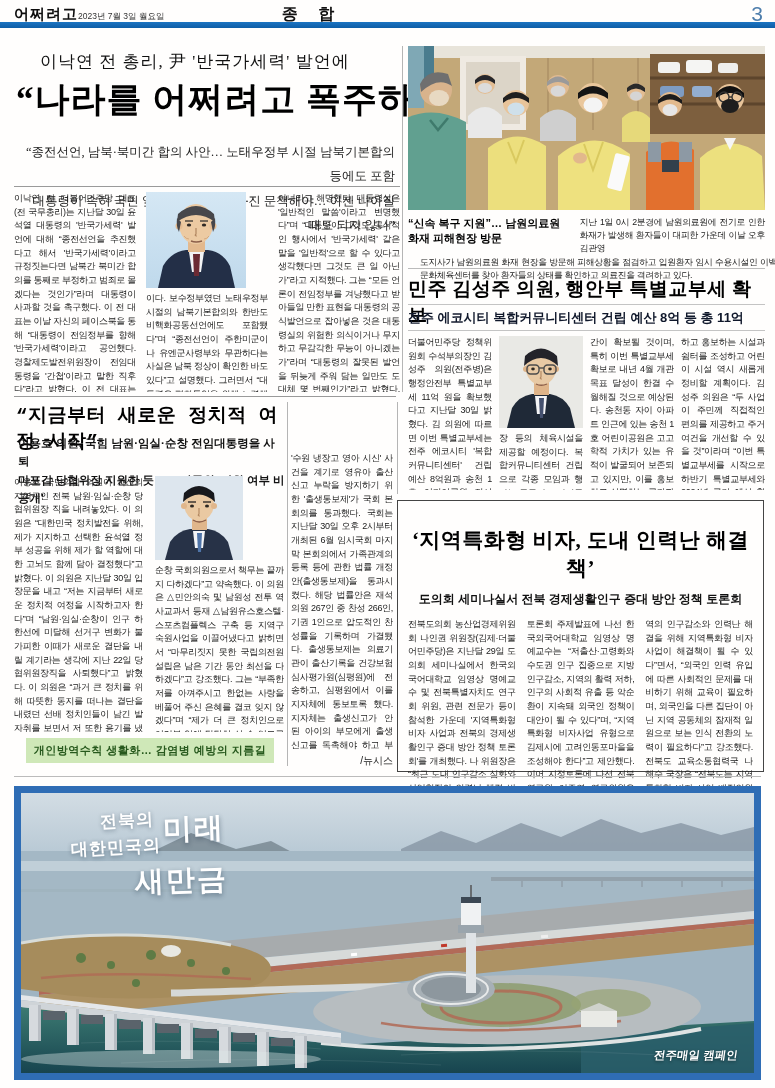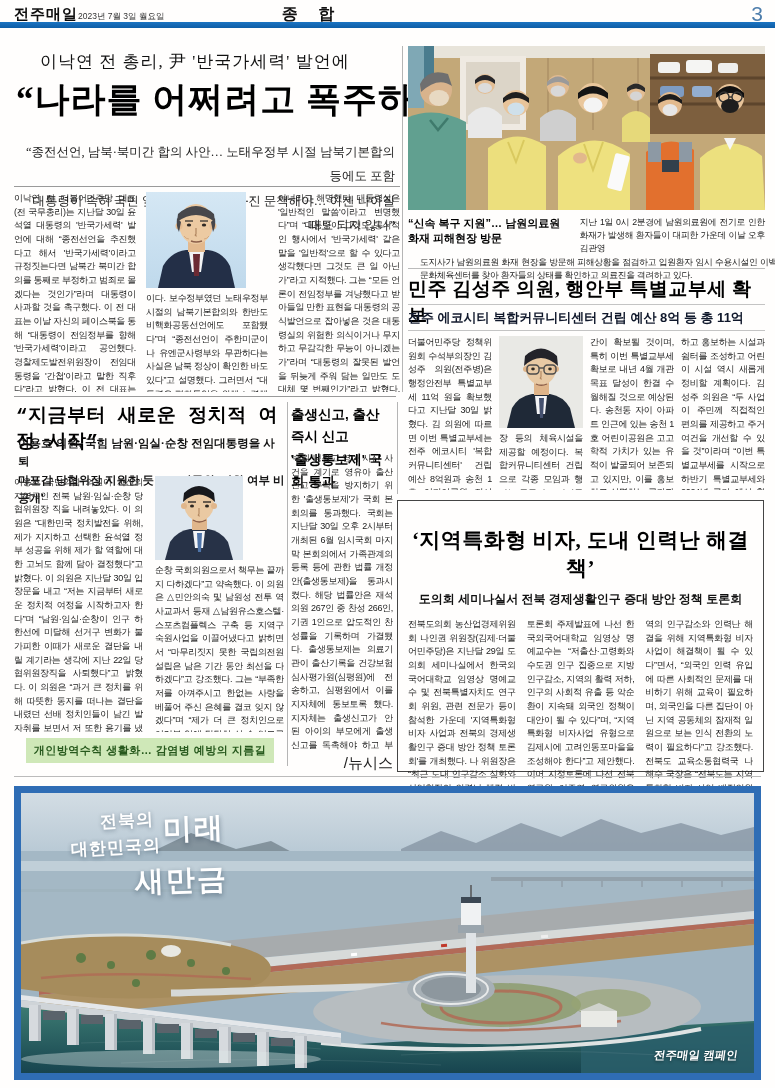"전주매일" div.abs { text: 전주매일 -> 어쩌려고 }
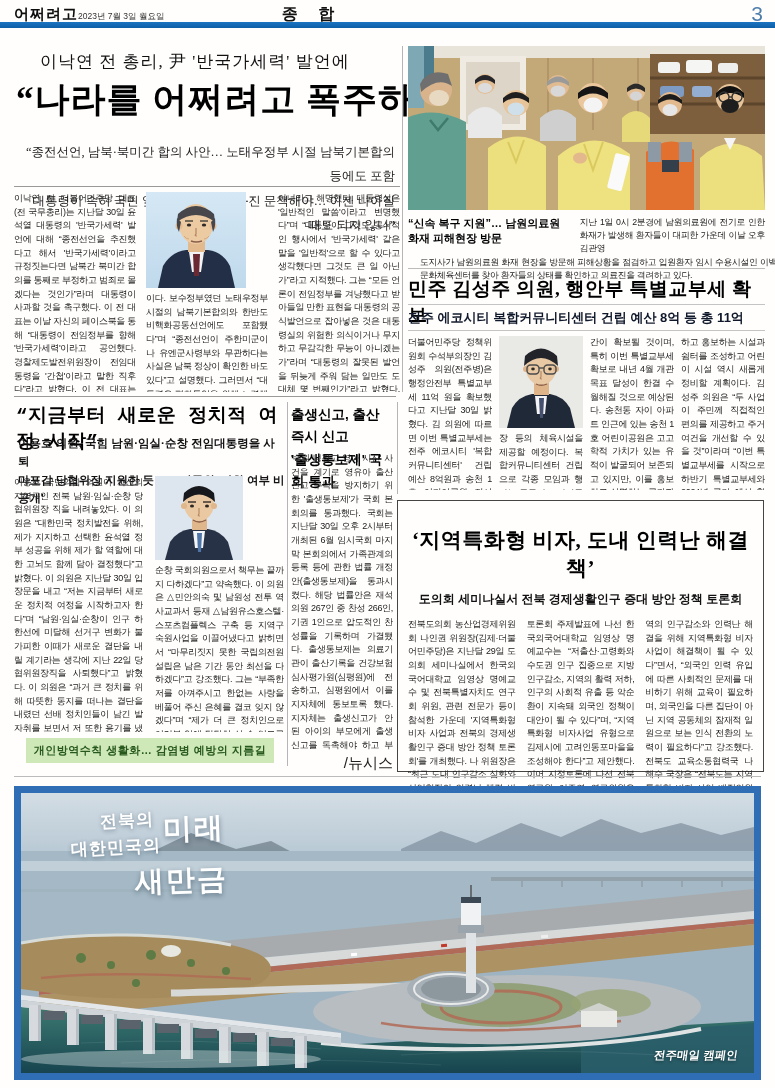"출생신고, 출산 즉시 신고" div.abs { html: <div> <div>출생신고, 출산 즉시 신고</div> <div>'출생통보제' 국회 통과</div> </div> -> none }
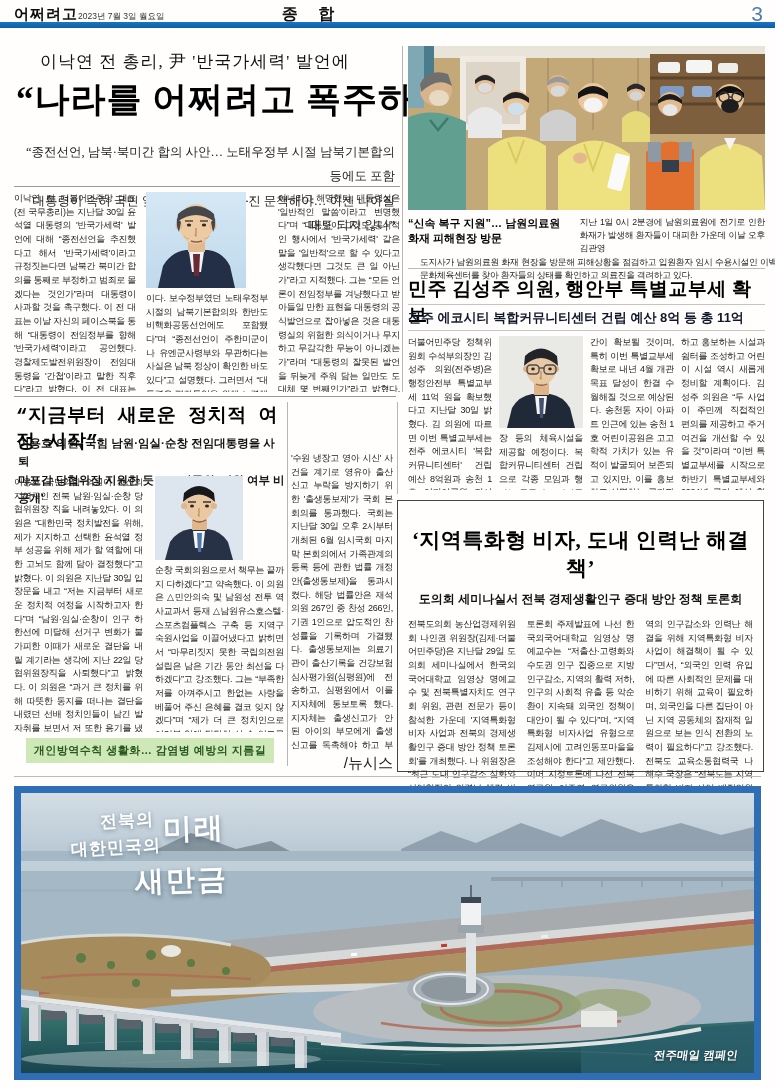"/뉴시스" .byline { font-size: 15px -> 10px }
